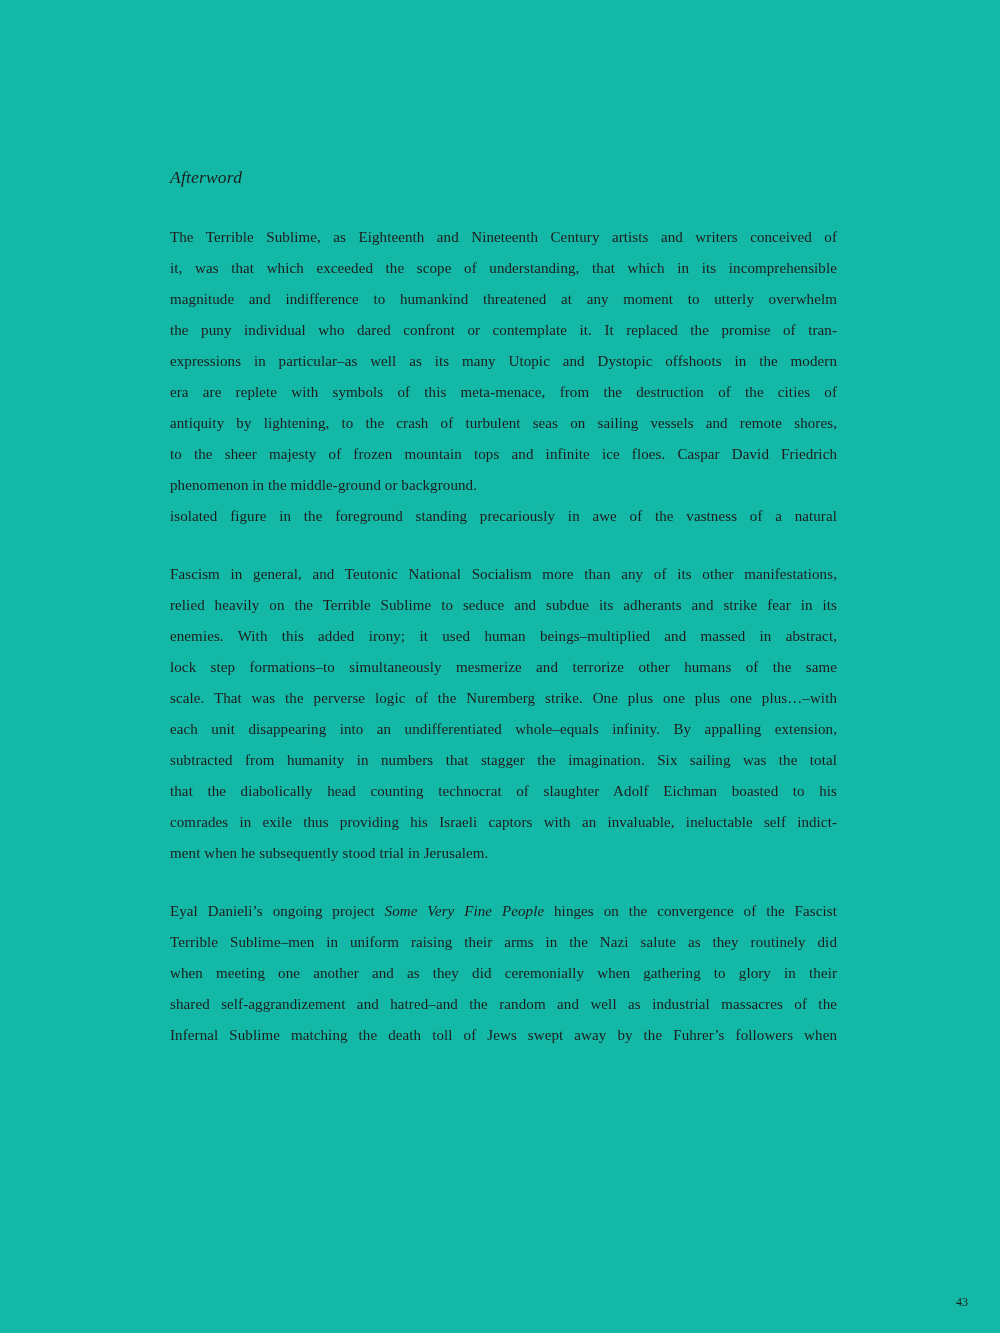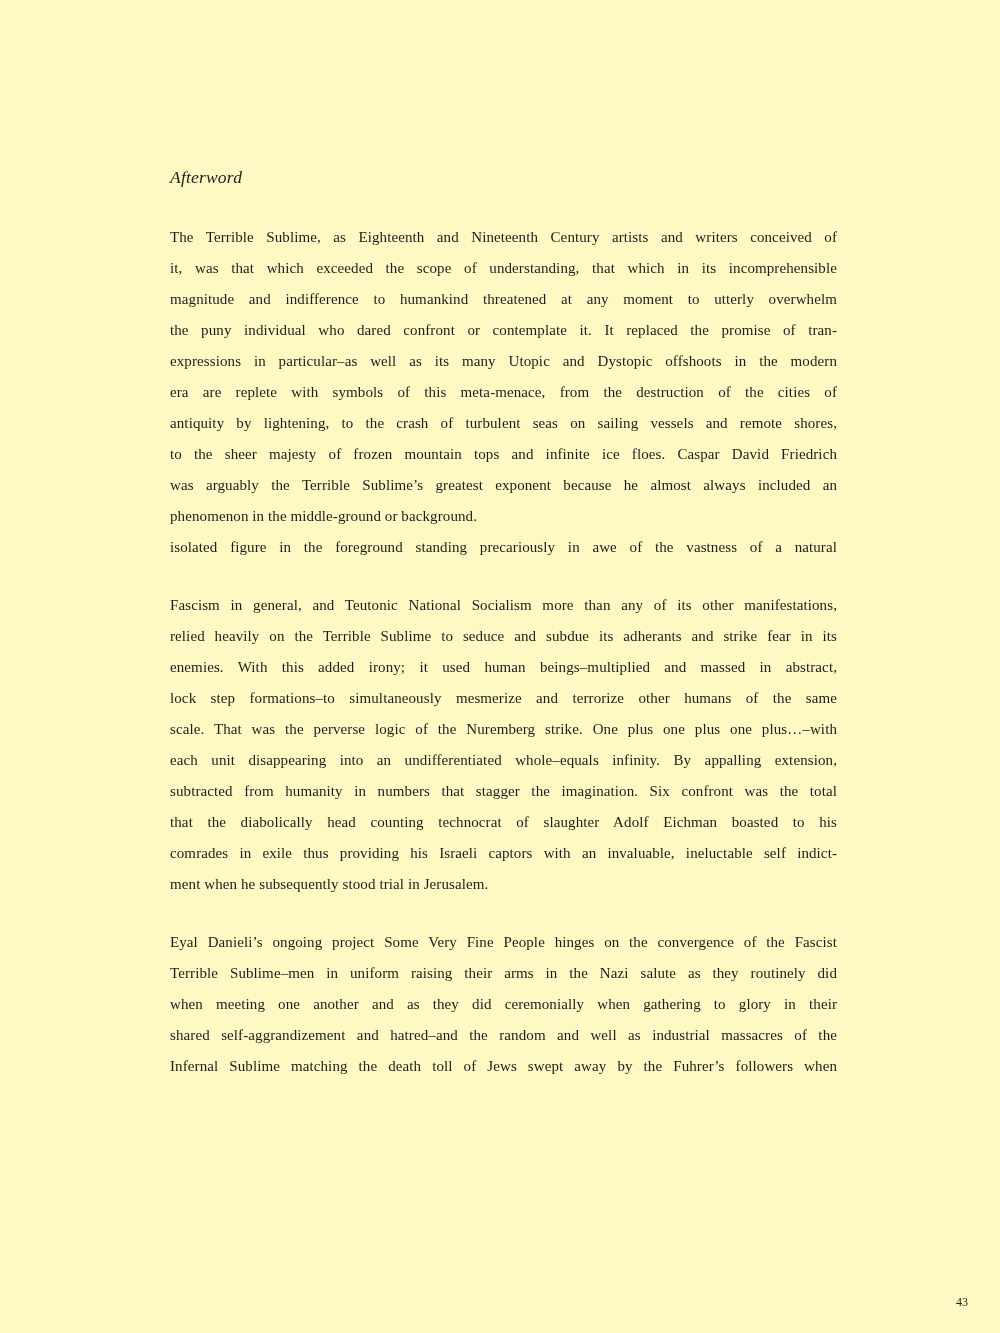"Afterword" div.page { background: #fef9c3 -> #14b8a6 }
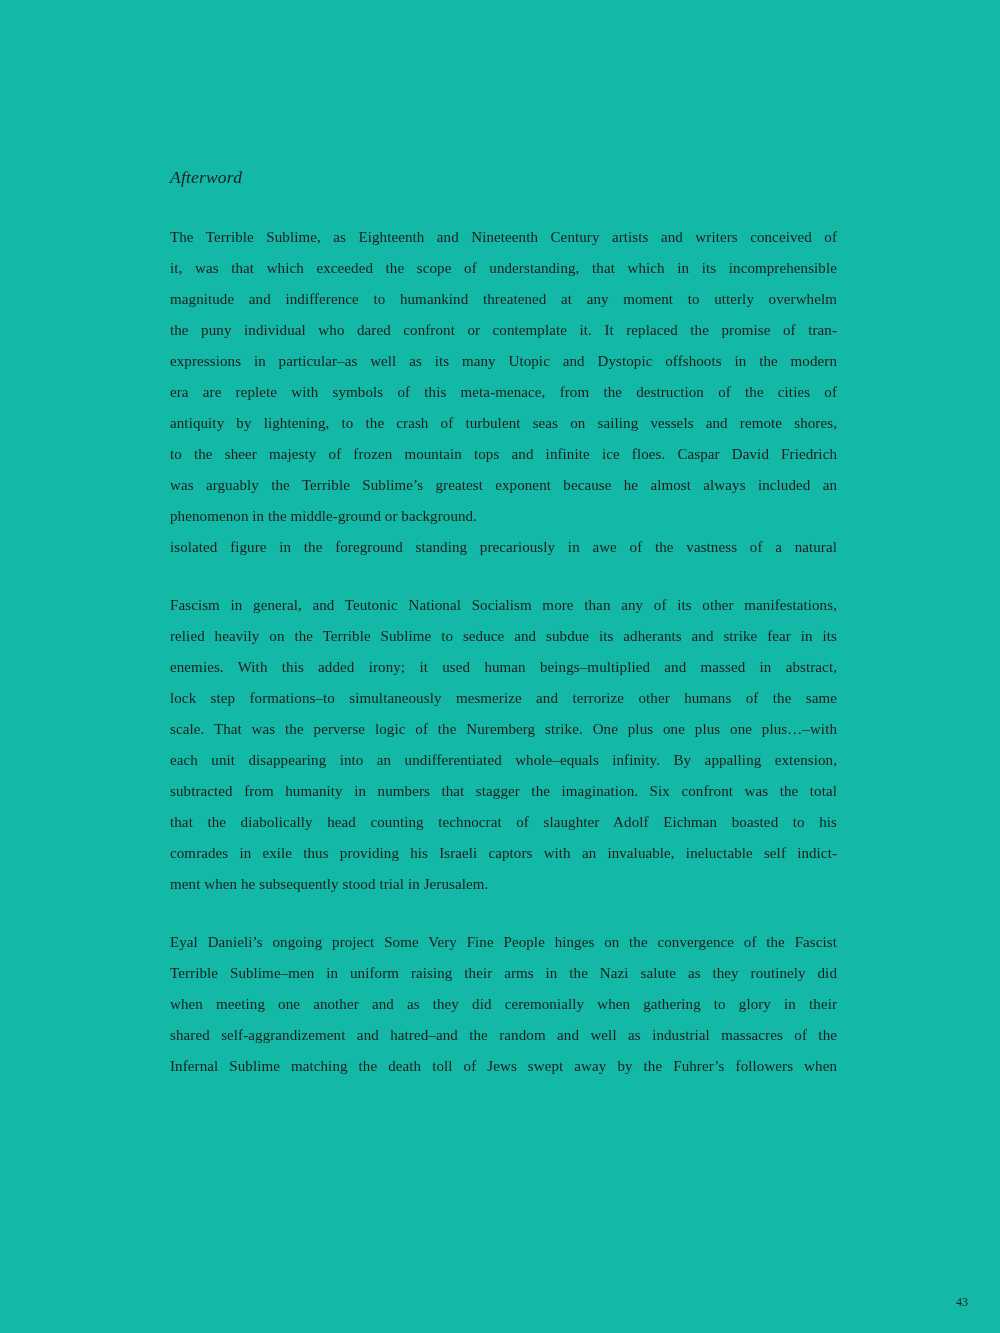"was arguably the Terrible Sublime’s" div.line { html: <div><span>was arguably the Terrible Sublime’s greatest exponent because he almost always included an</span></div> -> none }
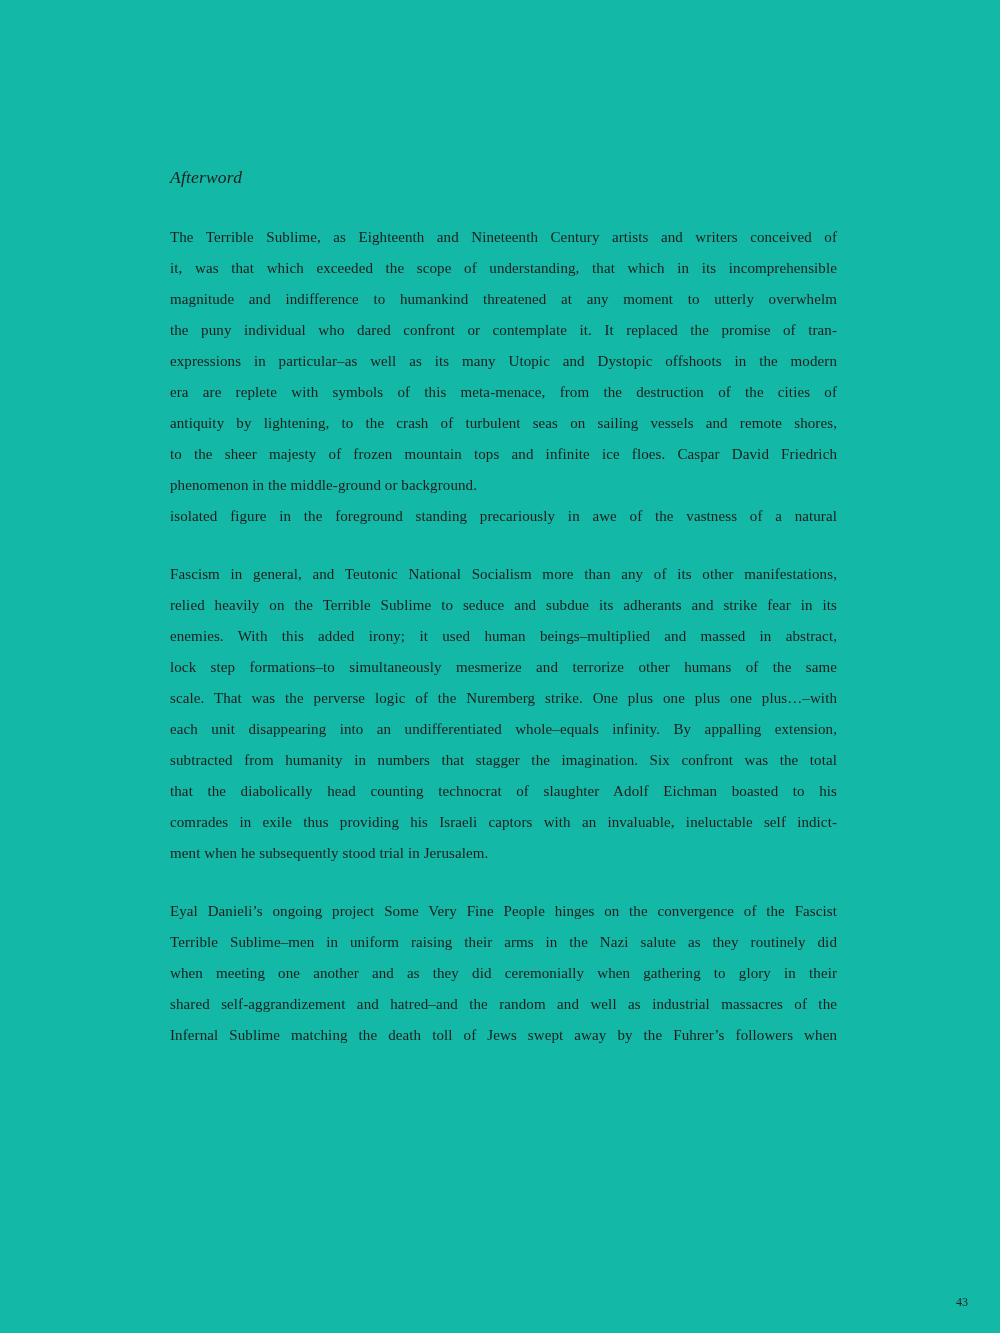"subtracted from humanity in numbers" span { text: confront -> sailing }
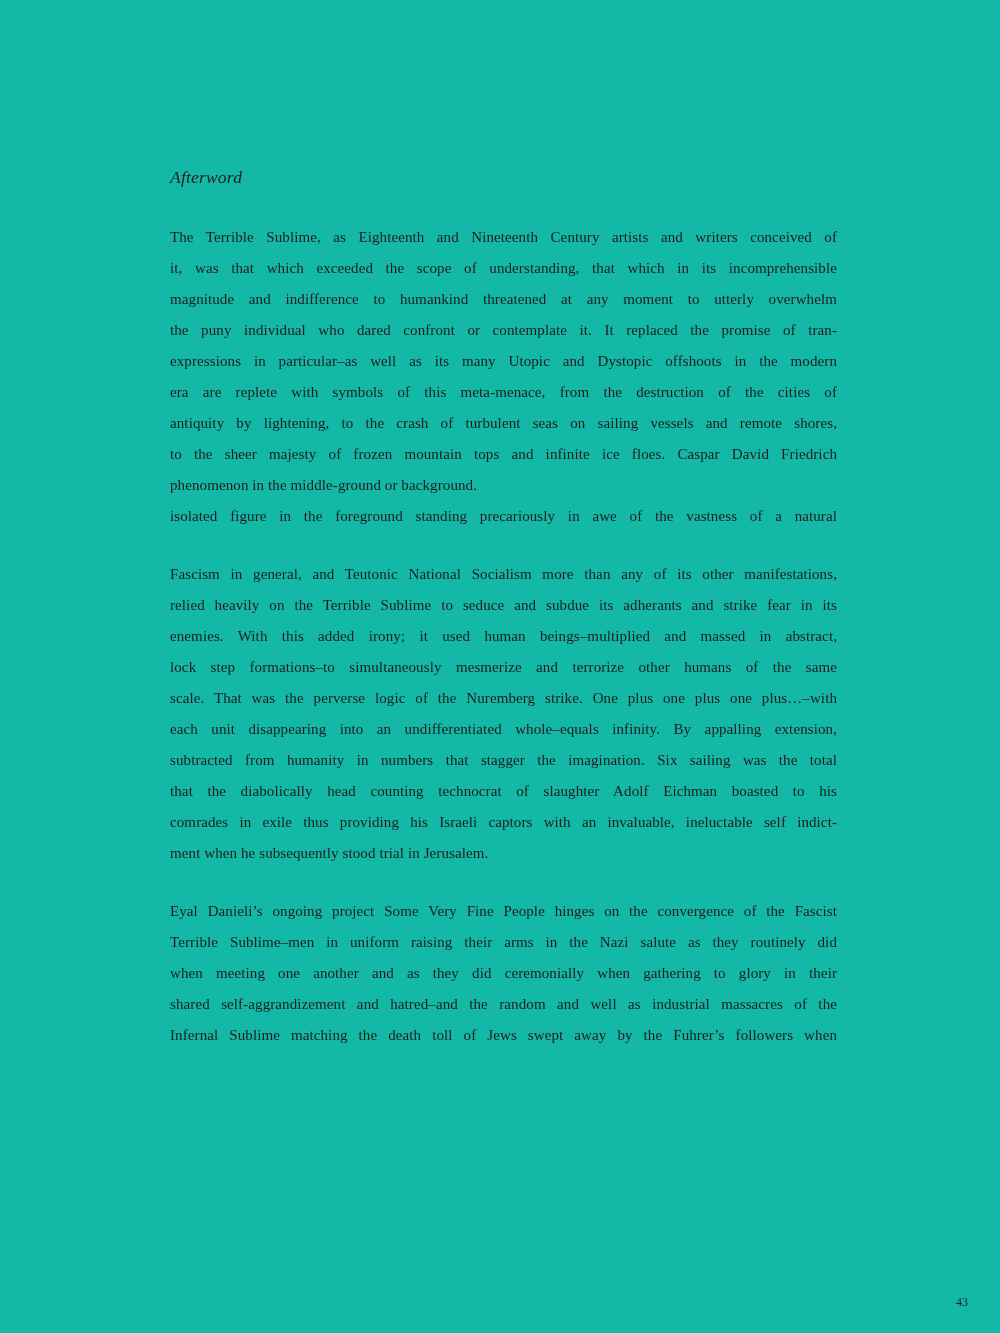"Some Very Fine People" .it { font-style: none -> italic }
